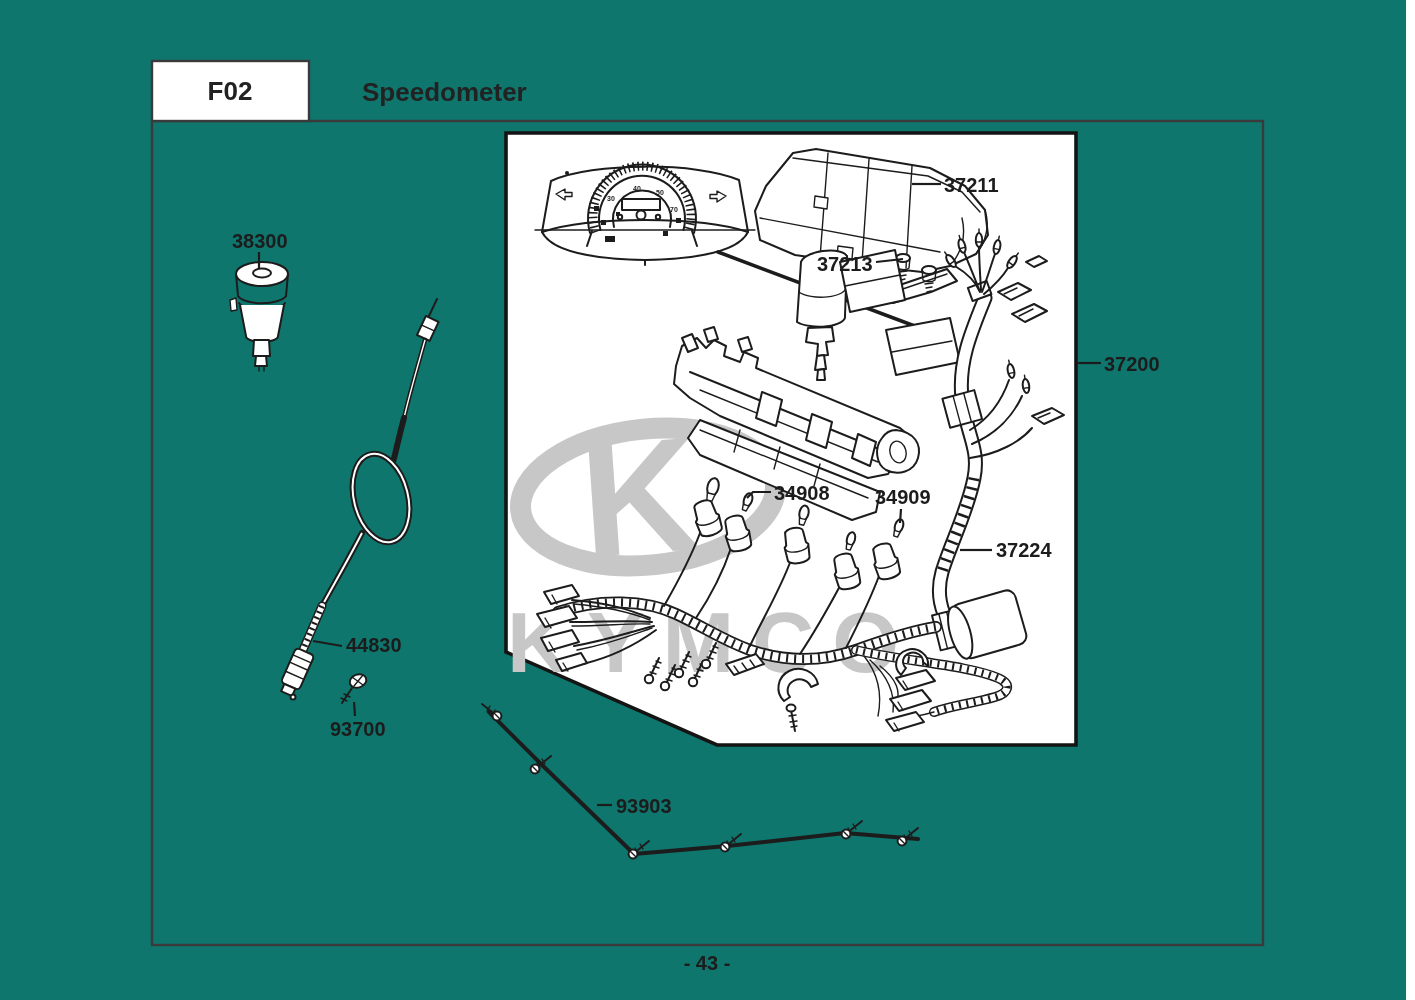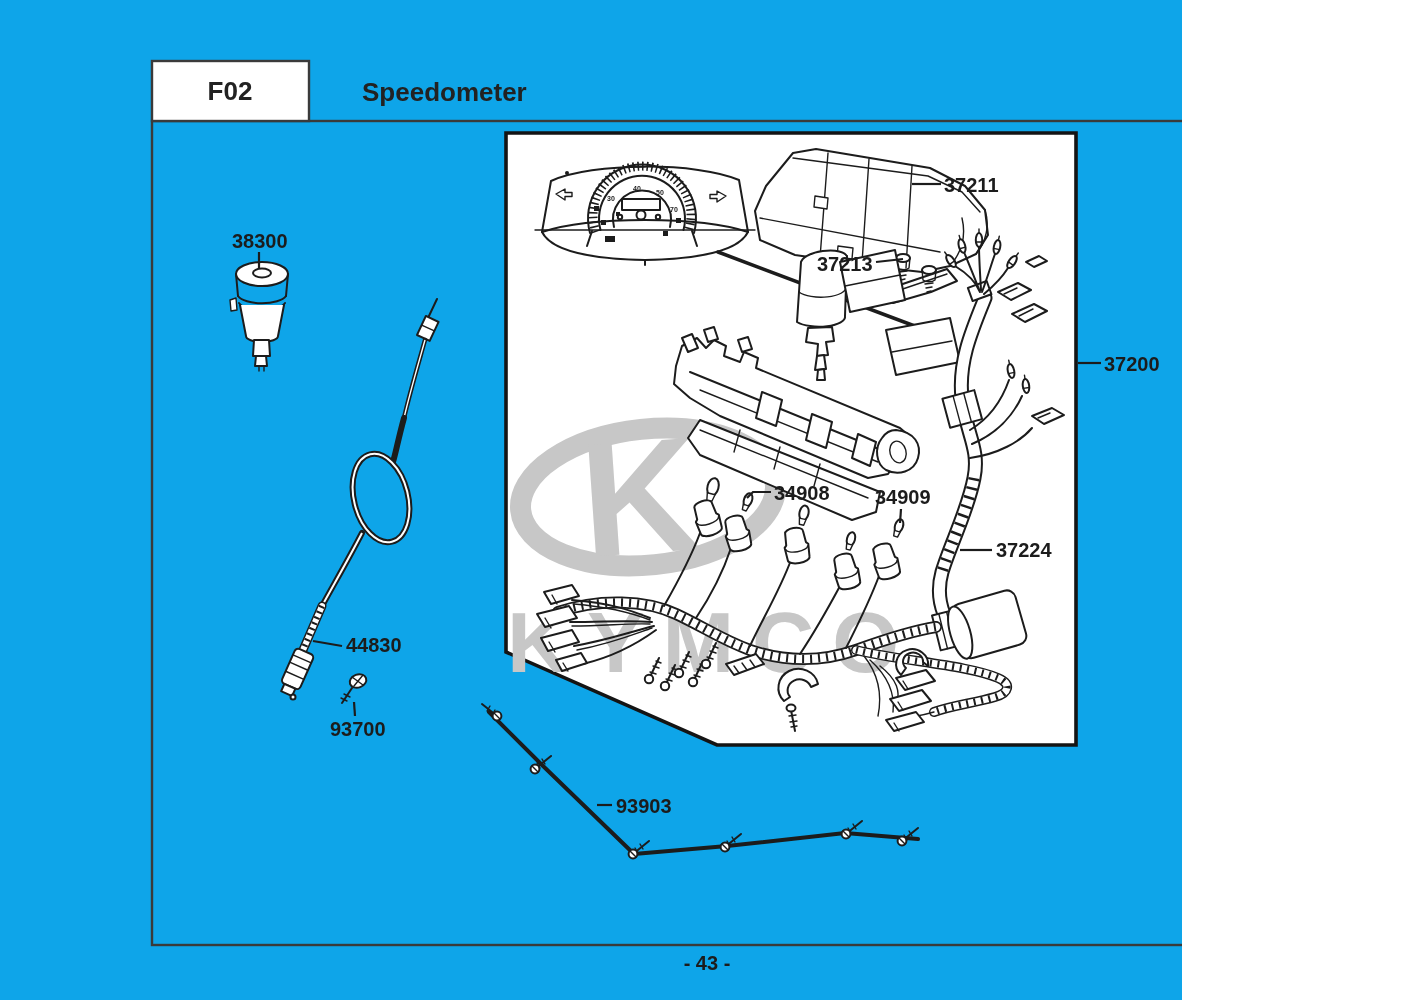"F02" .page { background: #0ea5e9 -> #0f766e; width: 1182px -> 1406px }
